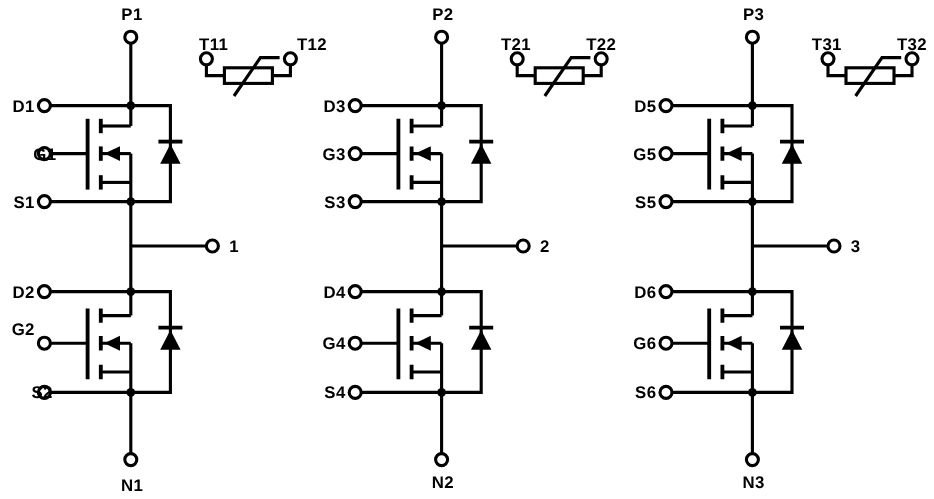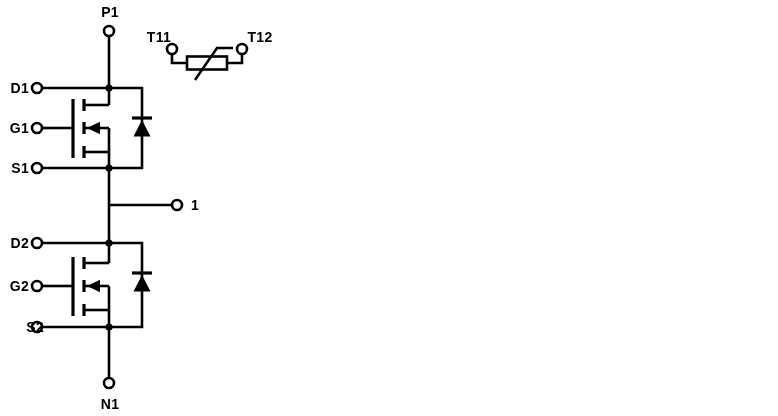"P2" div.column { html: none -> <div> <svg> <use></use> </svg> <span>P2</span> <span>T21</span> <span>T22</span> <span>D3</span> <span>G3</span> <span>S3</span> <span>2</span> <span>D4</span> <span>G4</span> <span>S4</span> <span>N2</span> </div> }
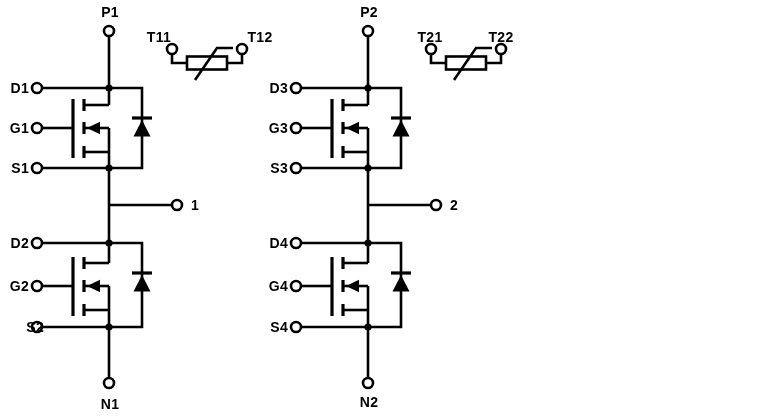"P3" div.column { html: none -> <div> <svg> <use></use> </svg> <span>P3</span> <span>T31</span> <span>T32</span> <span>D5</span> <span>G5</span> <span>S5</span> <span>3</span> <span>D6</span> <span>G6</span> <span>S6</span> <span>N3</span> </div> }
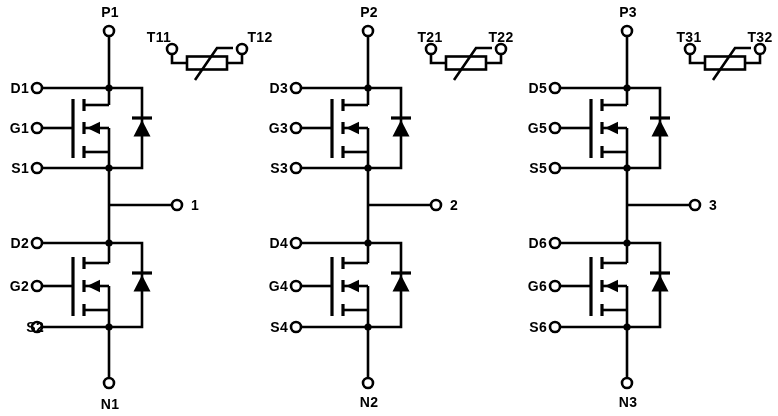"T11" span.lbl { left: 159px -> 178px }
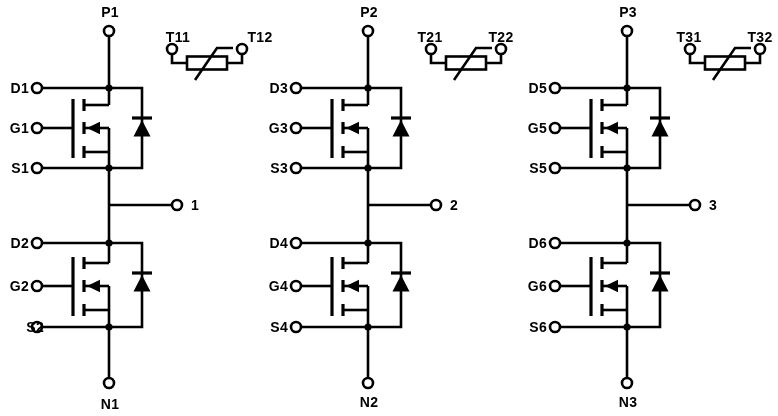"G1" span.lbl { left: 29px -> 47px }
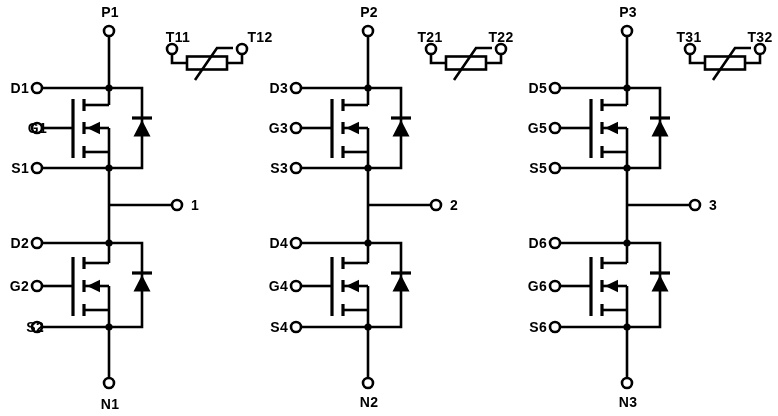"G2" span.lbl { top: 286px -> 274px }
